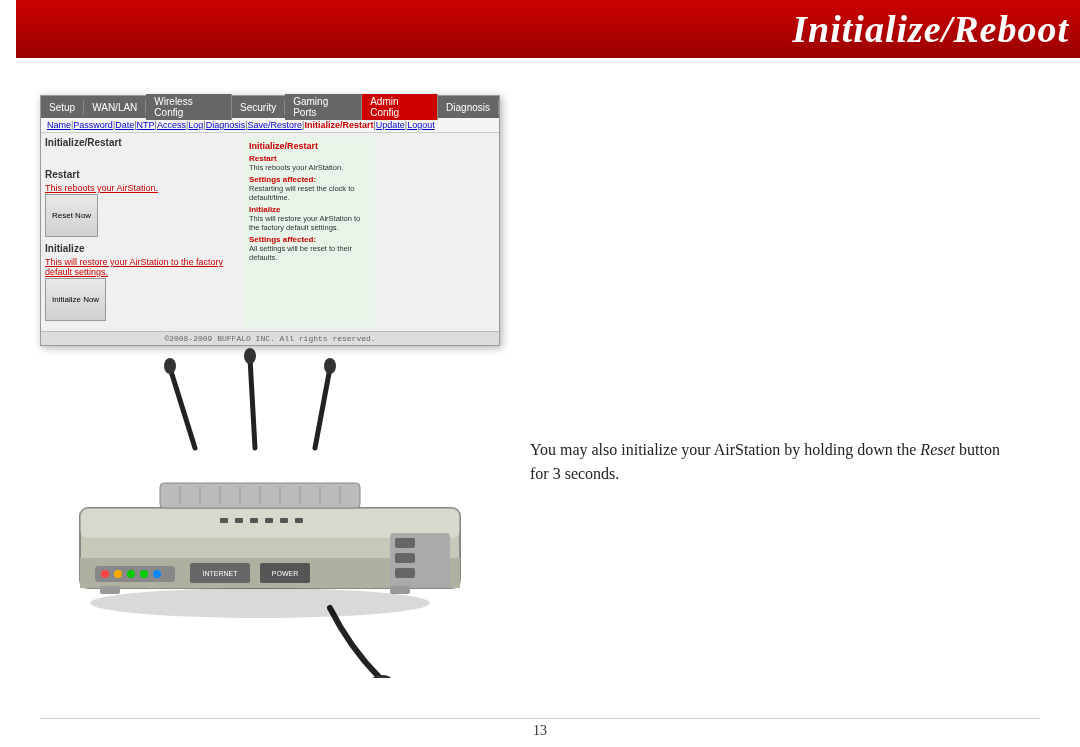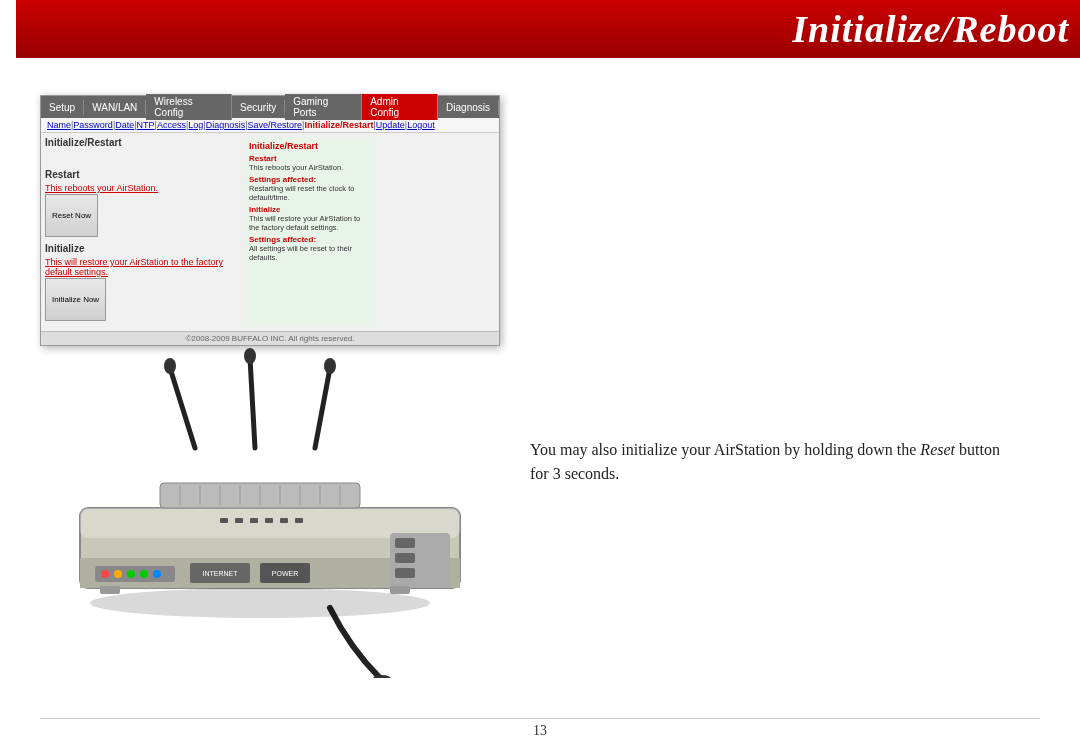"©2008-2009 BUFFALO INC. All rights" .footer-bar { font-family: Liberation Sans, sans-serif -> Liberation Mono, monospace }
